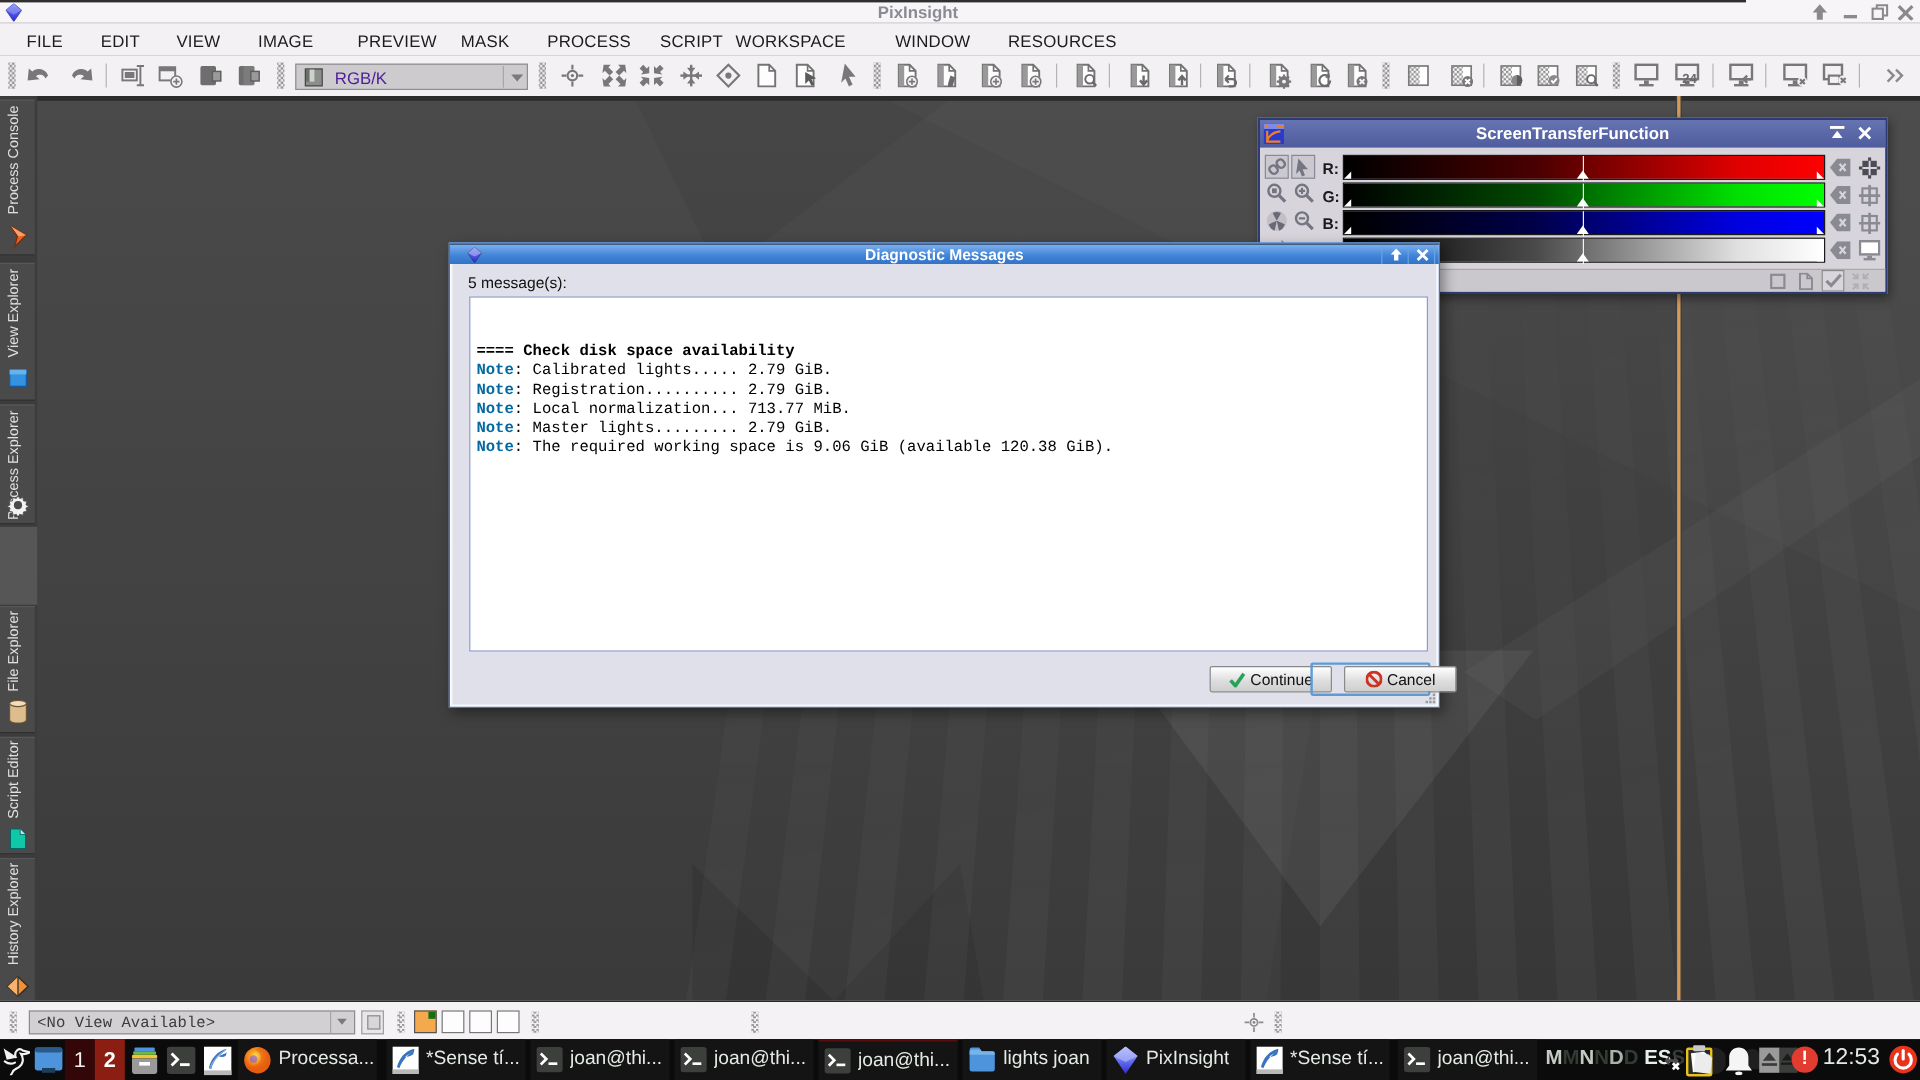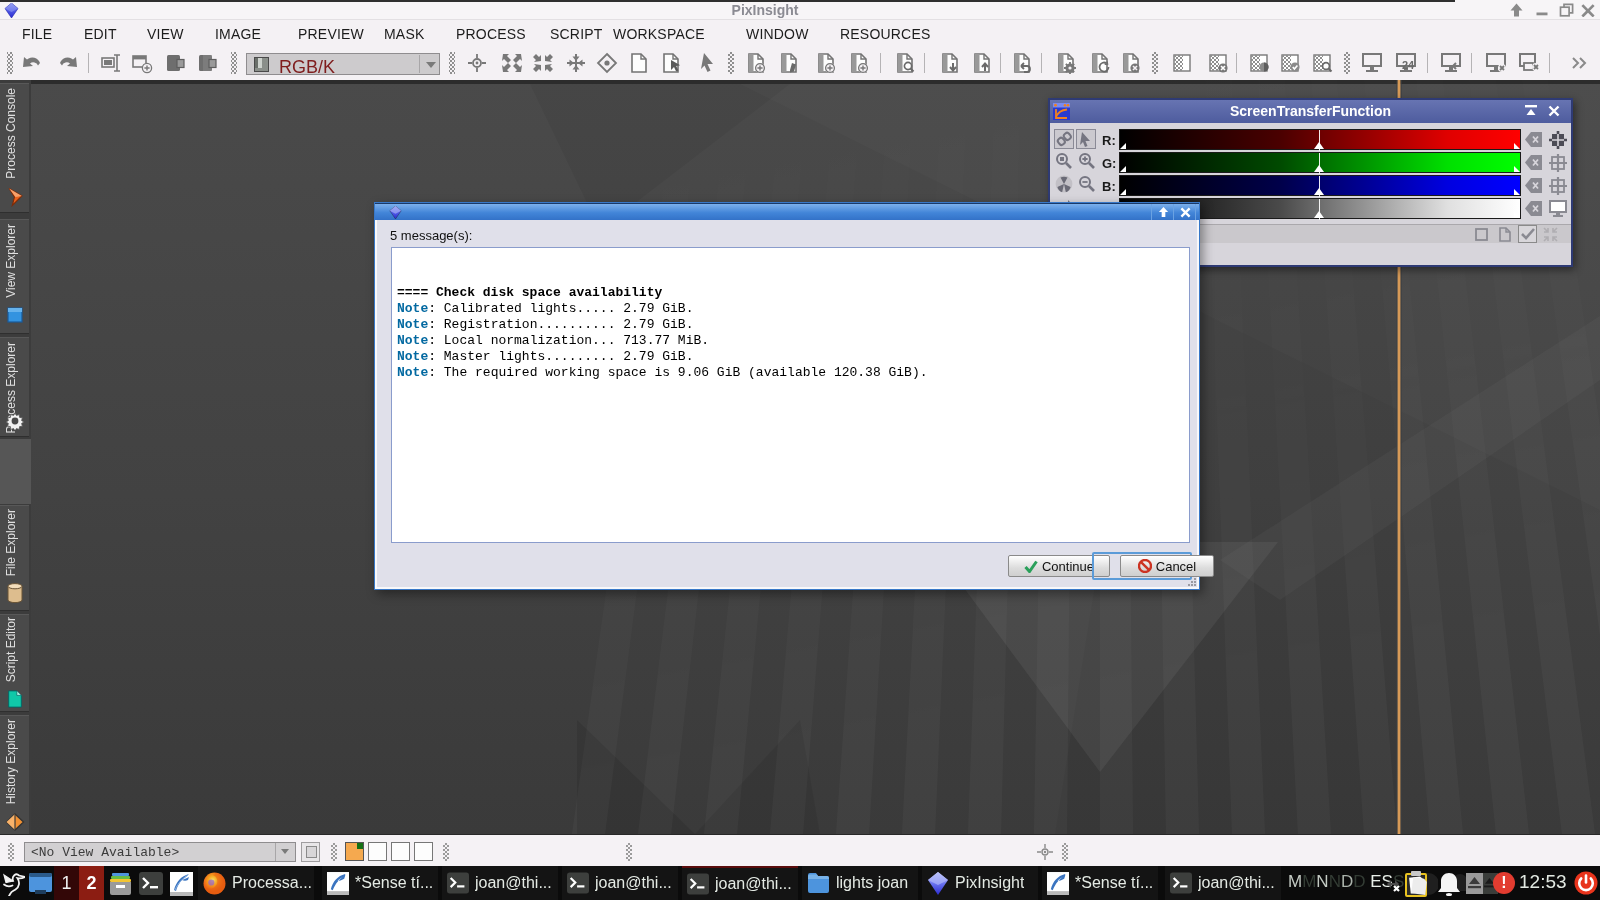"RGB/K" span.abs { color: #7f1d1d -> #4c1d95; font-size: 18px -> 14px }
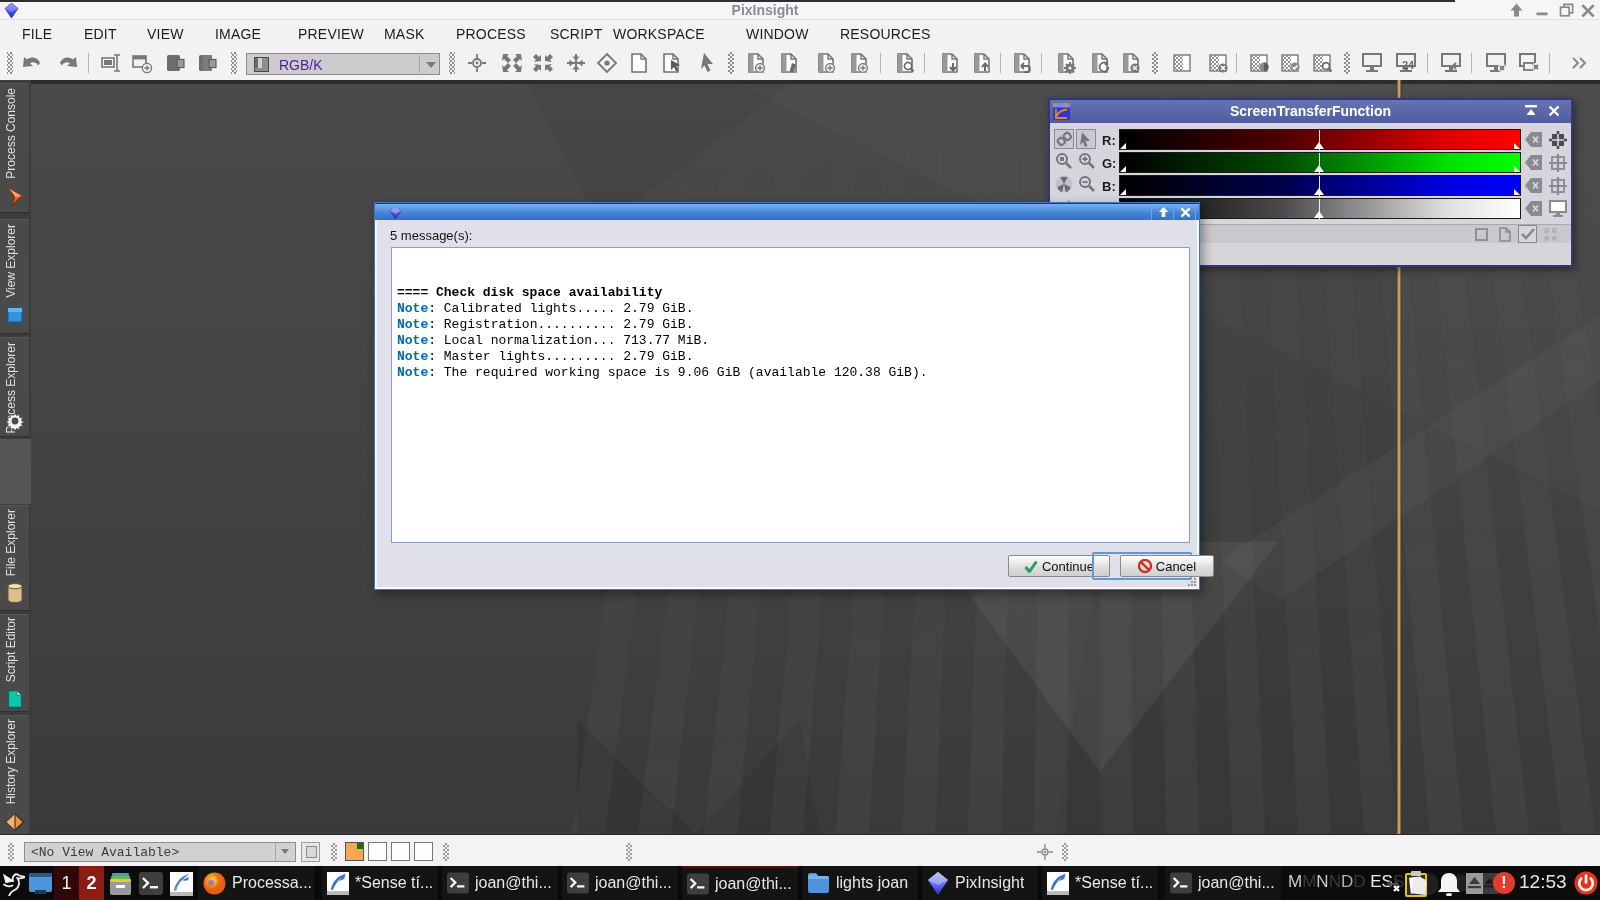"ScreenTransferFunction" #stf { height: 169px -> 147px }
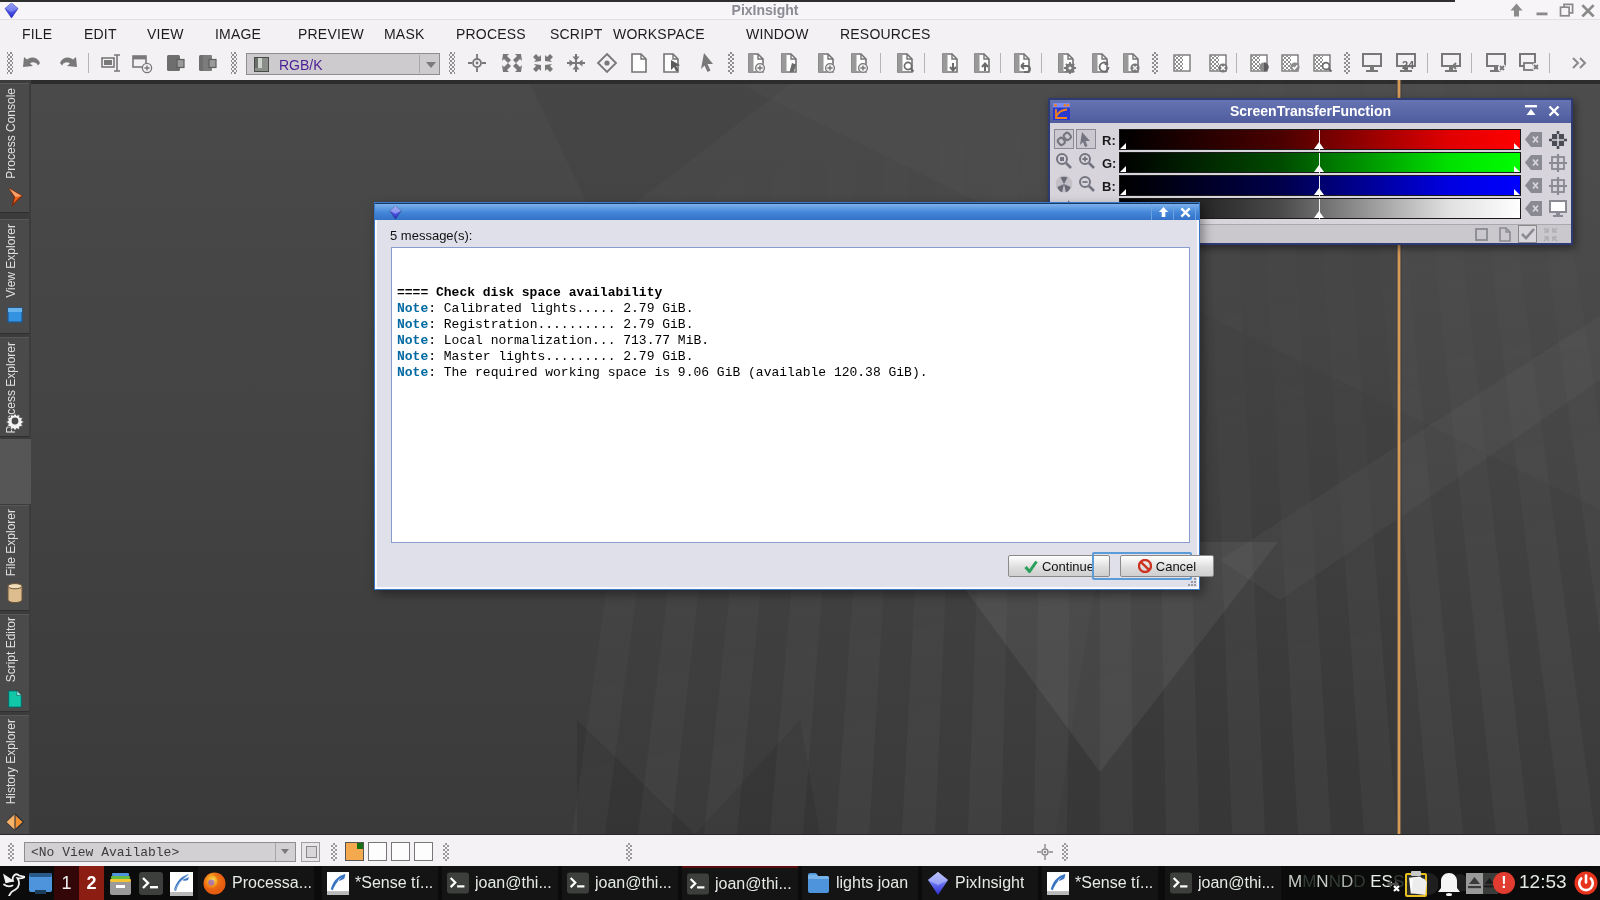"Diagnostic Messages" span.abs { html: none -> <span>Diagnostic Messages</span> }
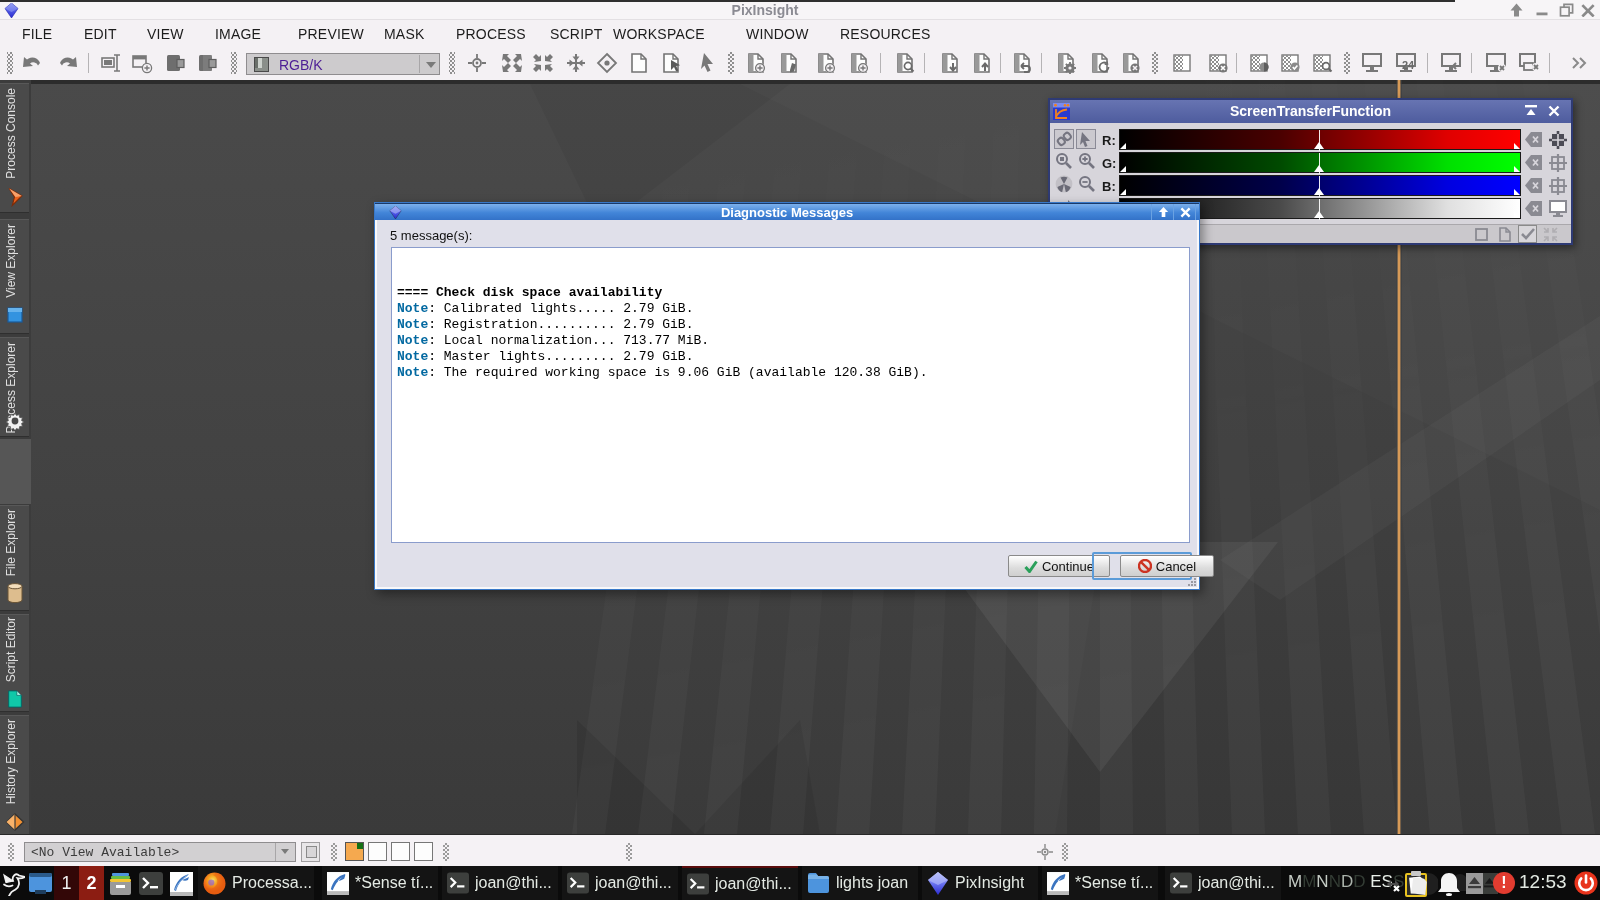"MMNNDD ESS" div.abs { font-weight: normal -> bold }
